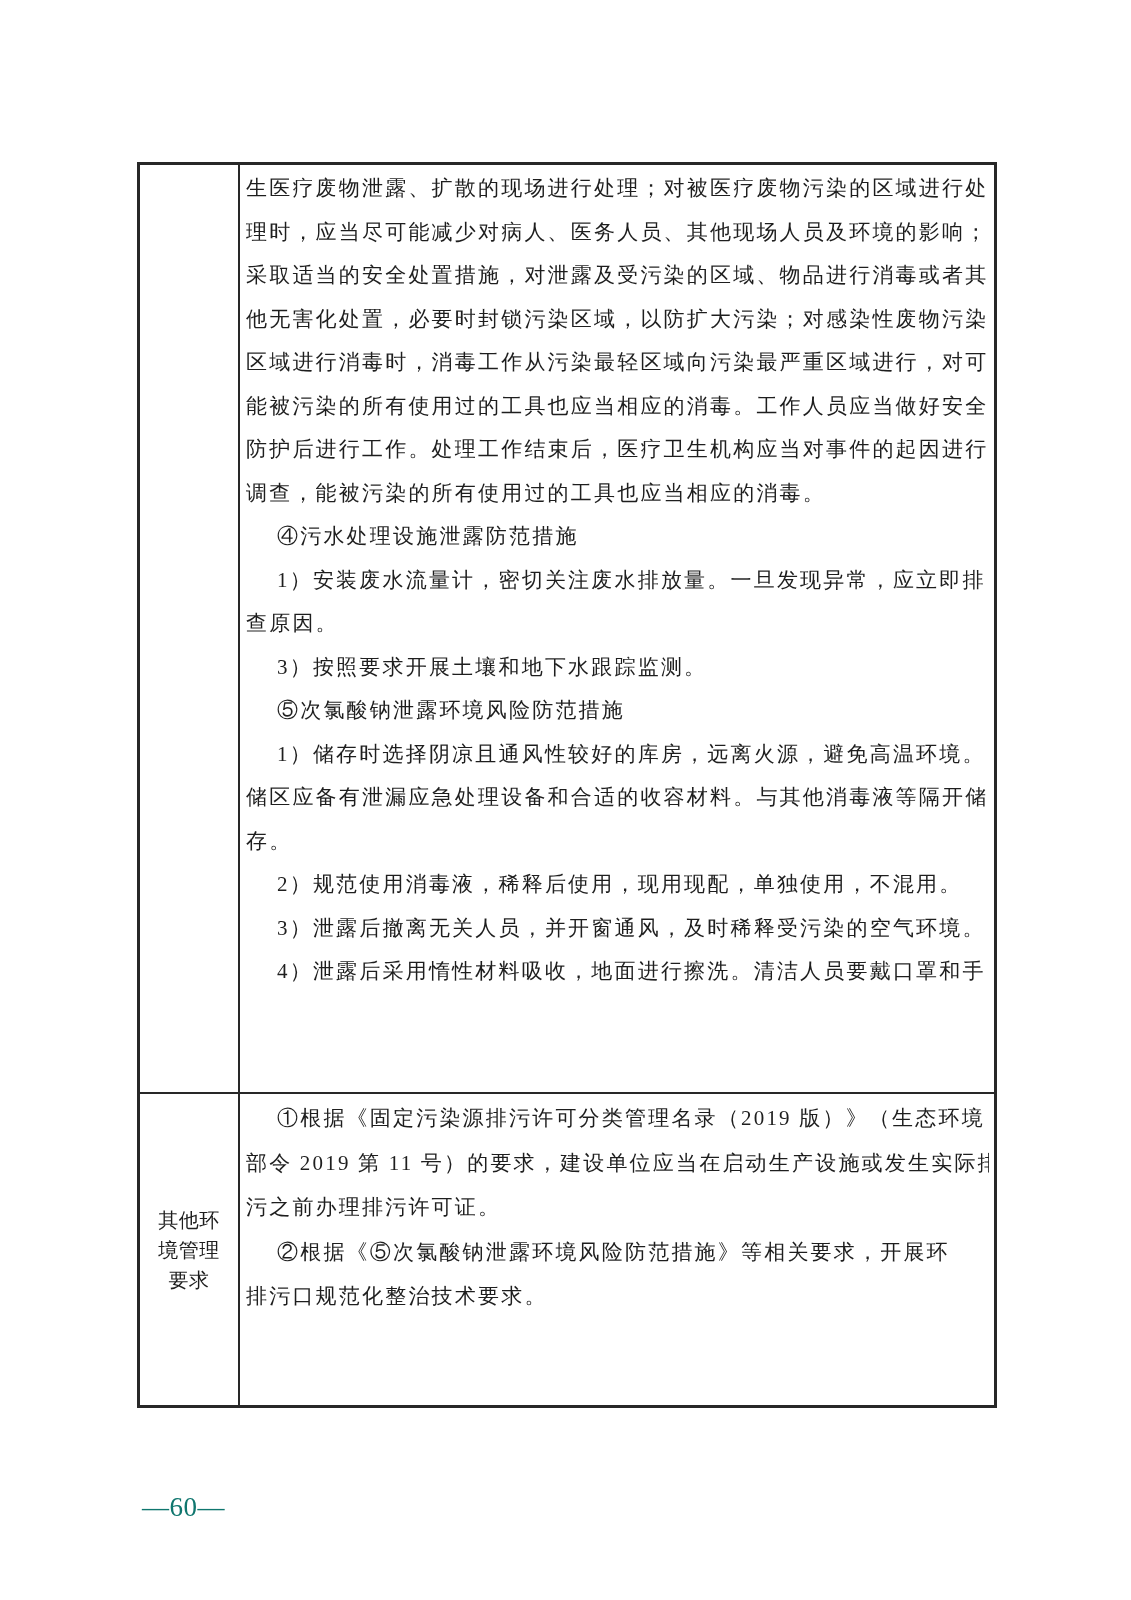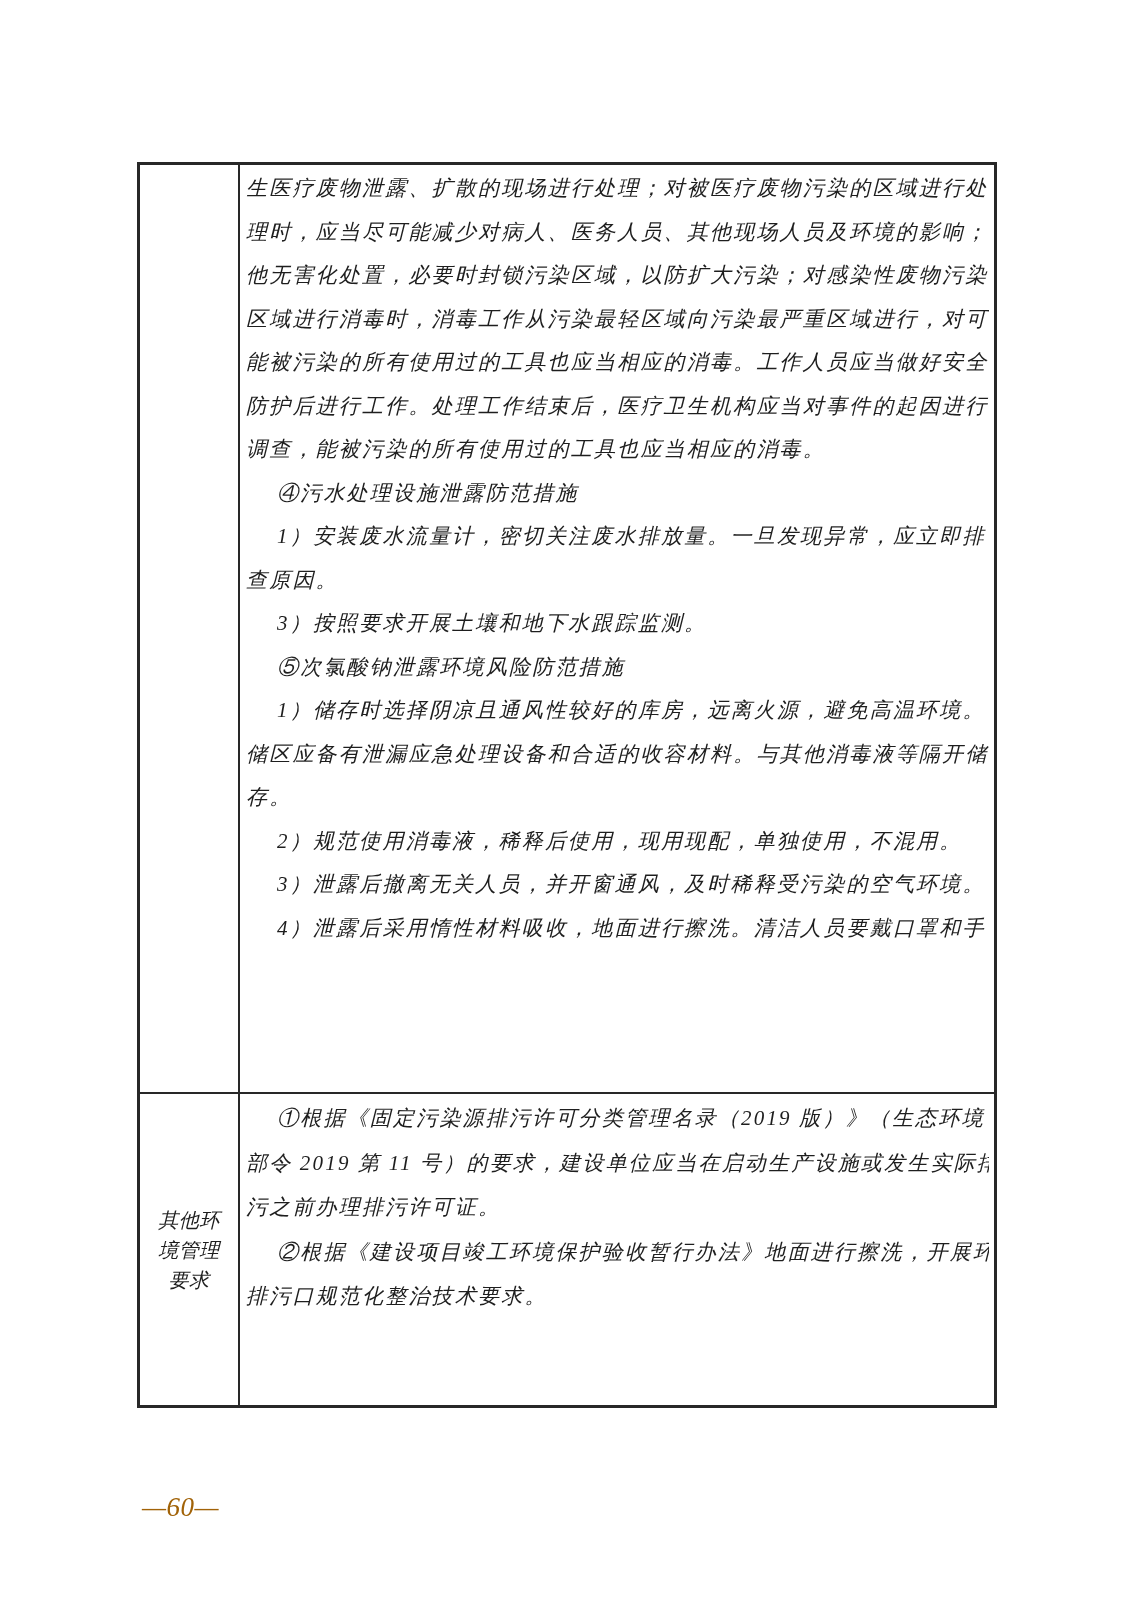"生医疗废物泄露、扩散的现场进行处理；对被医疗废物污染的区域进行处" .page { font-style: italic -> none }
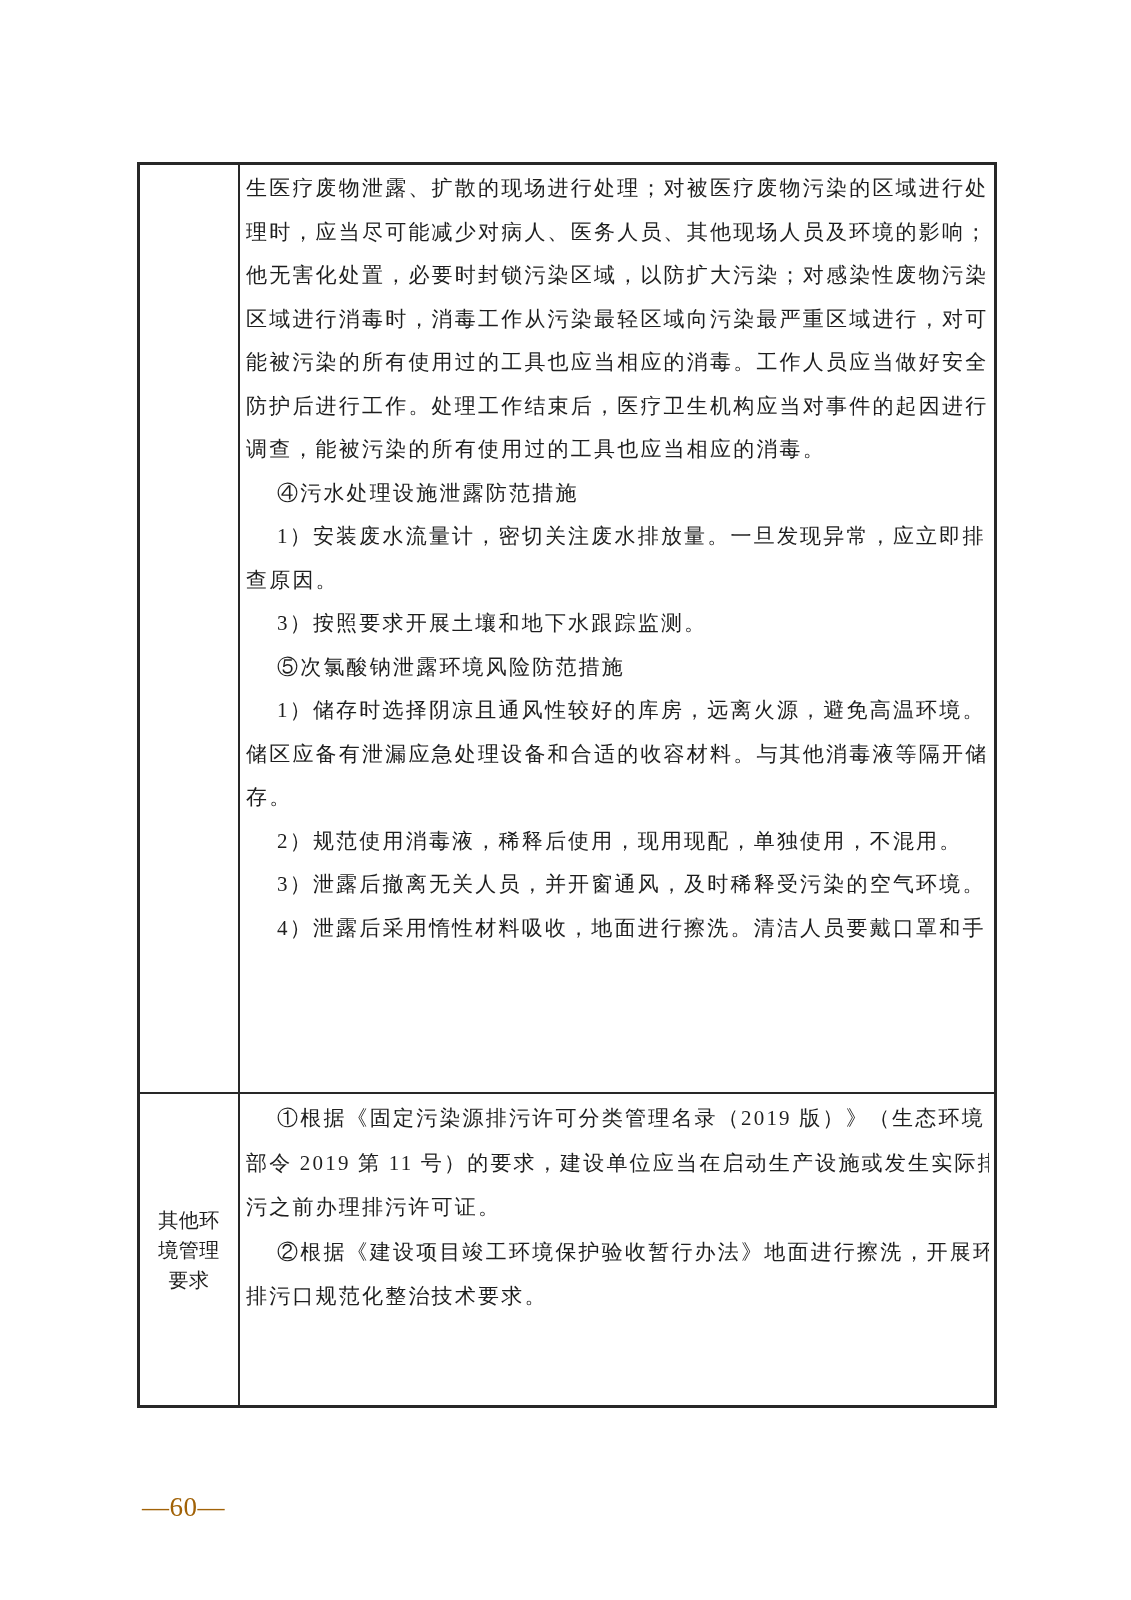"采取适当的安全处置措施，对泄露及受污染的区域、物品进行消毒或者其" div.ln { html: none -> <div>采取适当的安全处置措施，对泄露及受污染的区域、物品进行消毒或者其</div> }
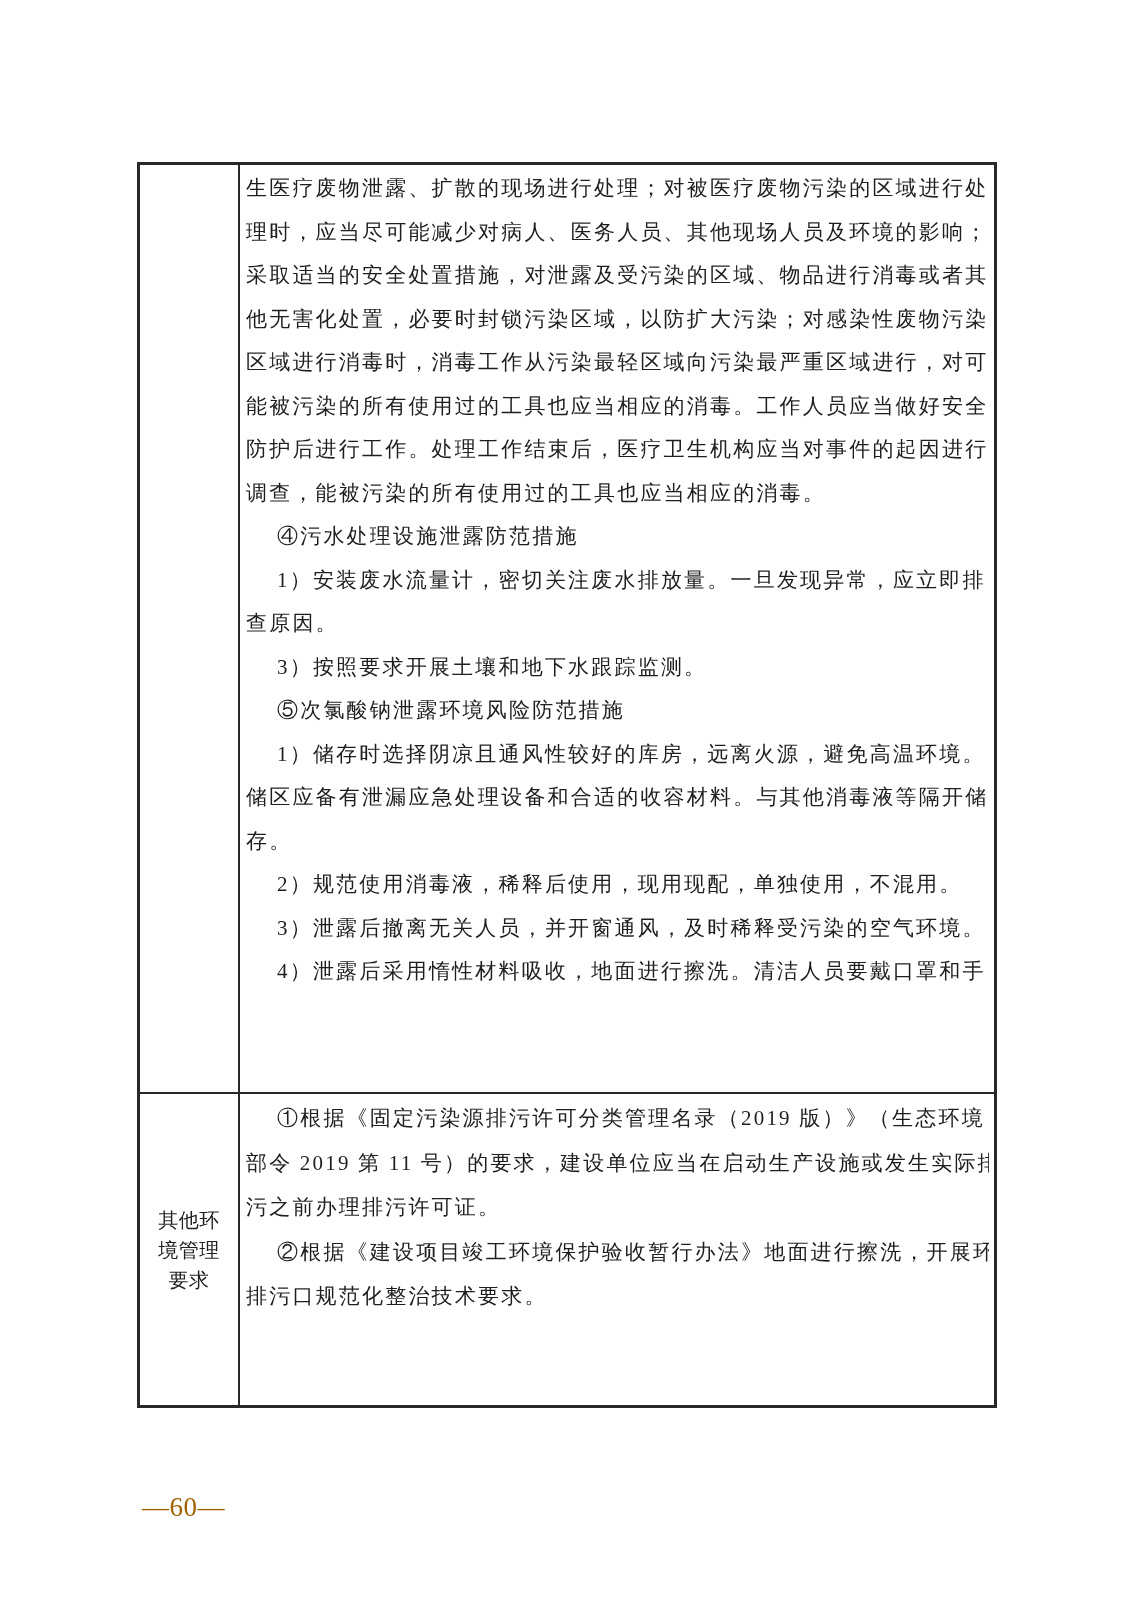"②根据《建设项目竣工环境保护验收暂行办法》地面进行擦洗，开展环" div.ln { text: 建设项目竣工环境保护验收暂行办法》地面进行擦洗 -> ⑤次氯酸钠泄露环境风险防范措施》等相关要求 }
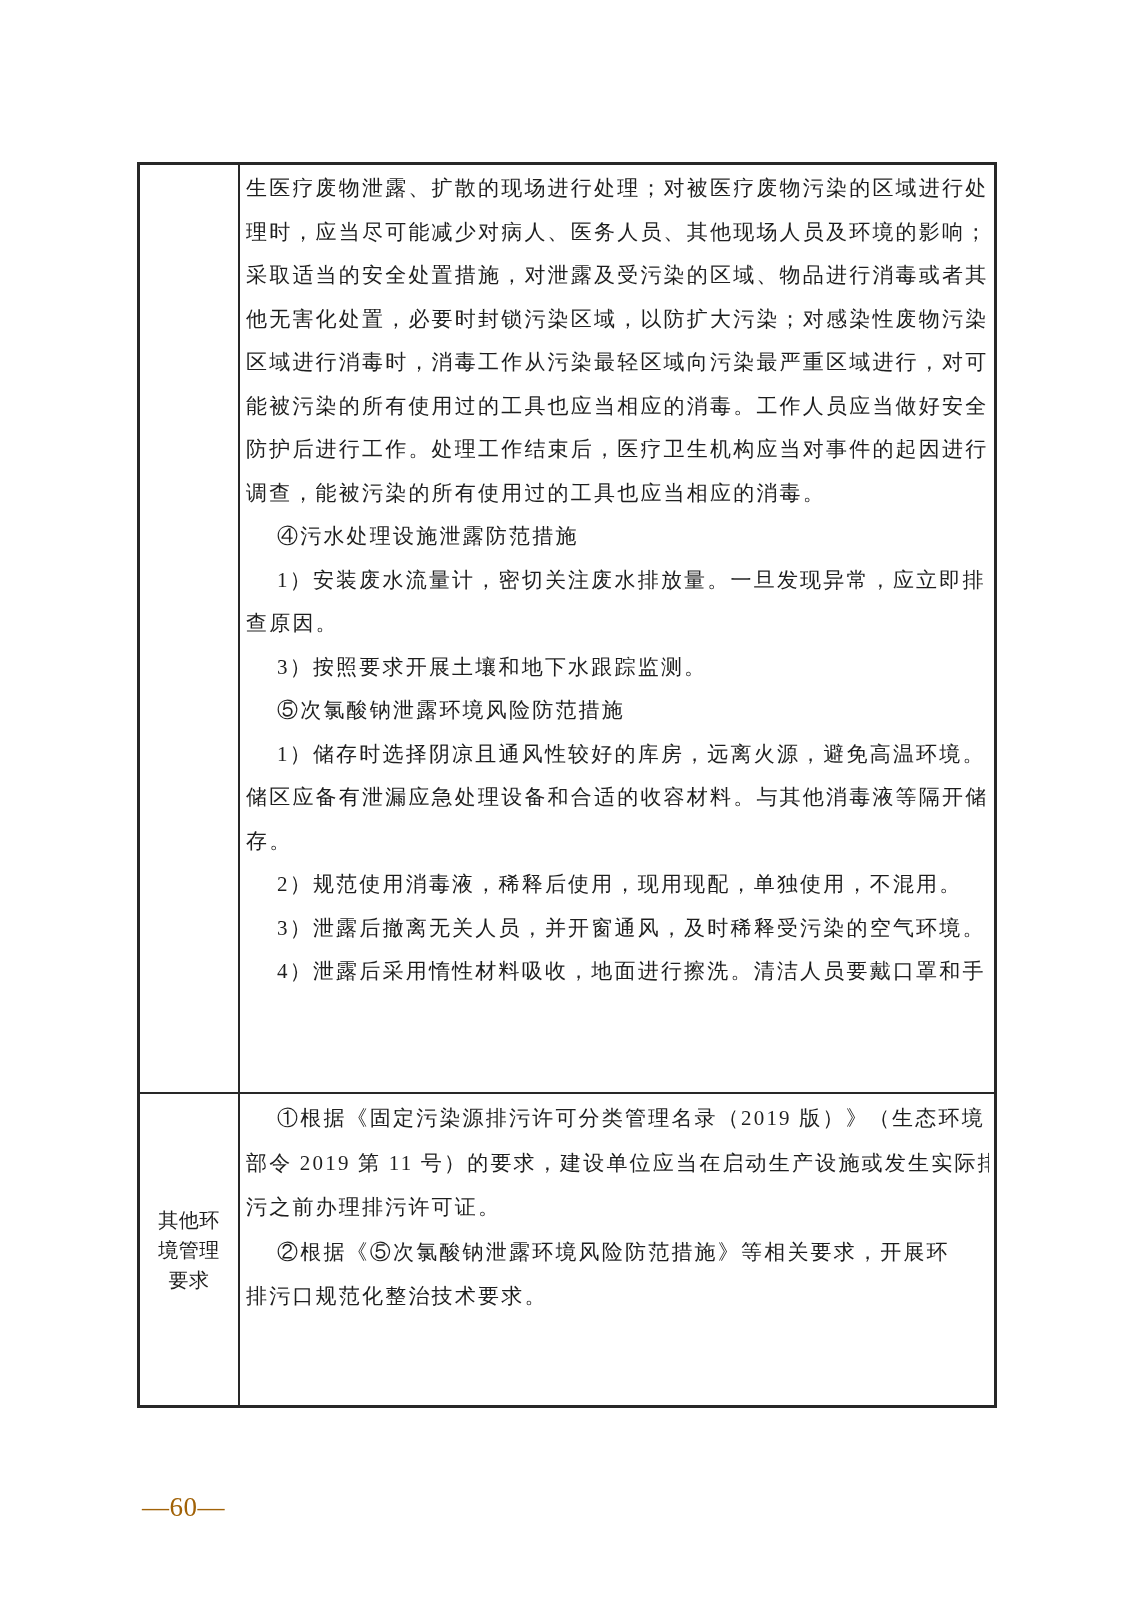"—60—" .page-number { color: #a16207 -> #0f766e }
